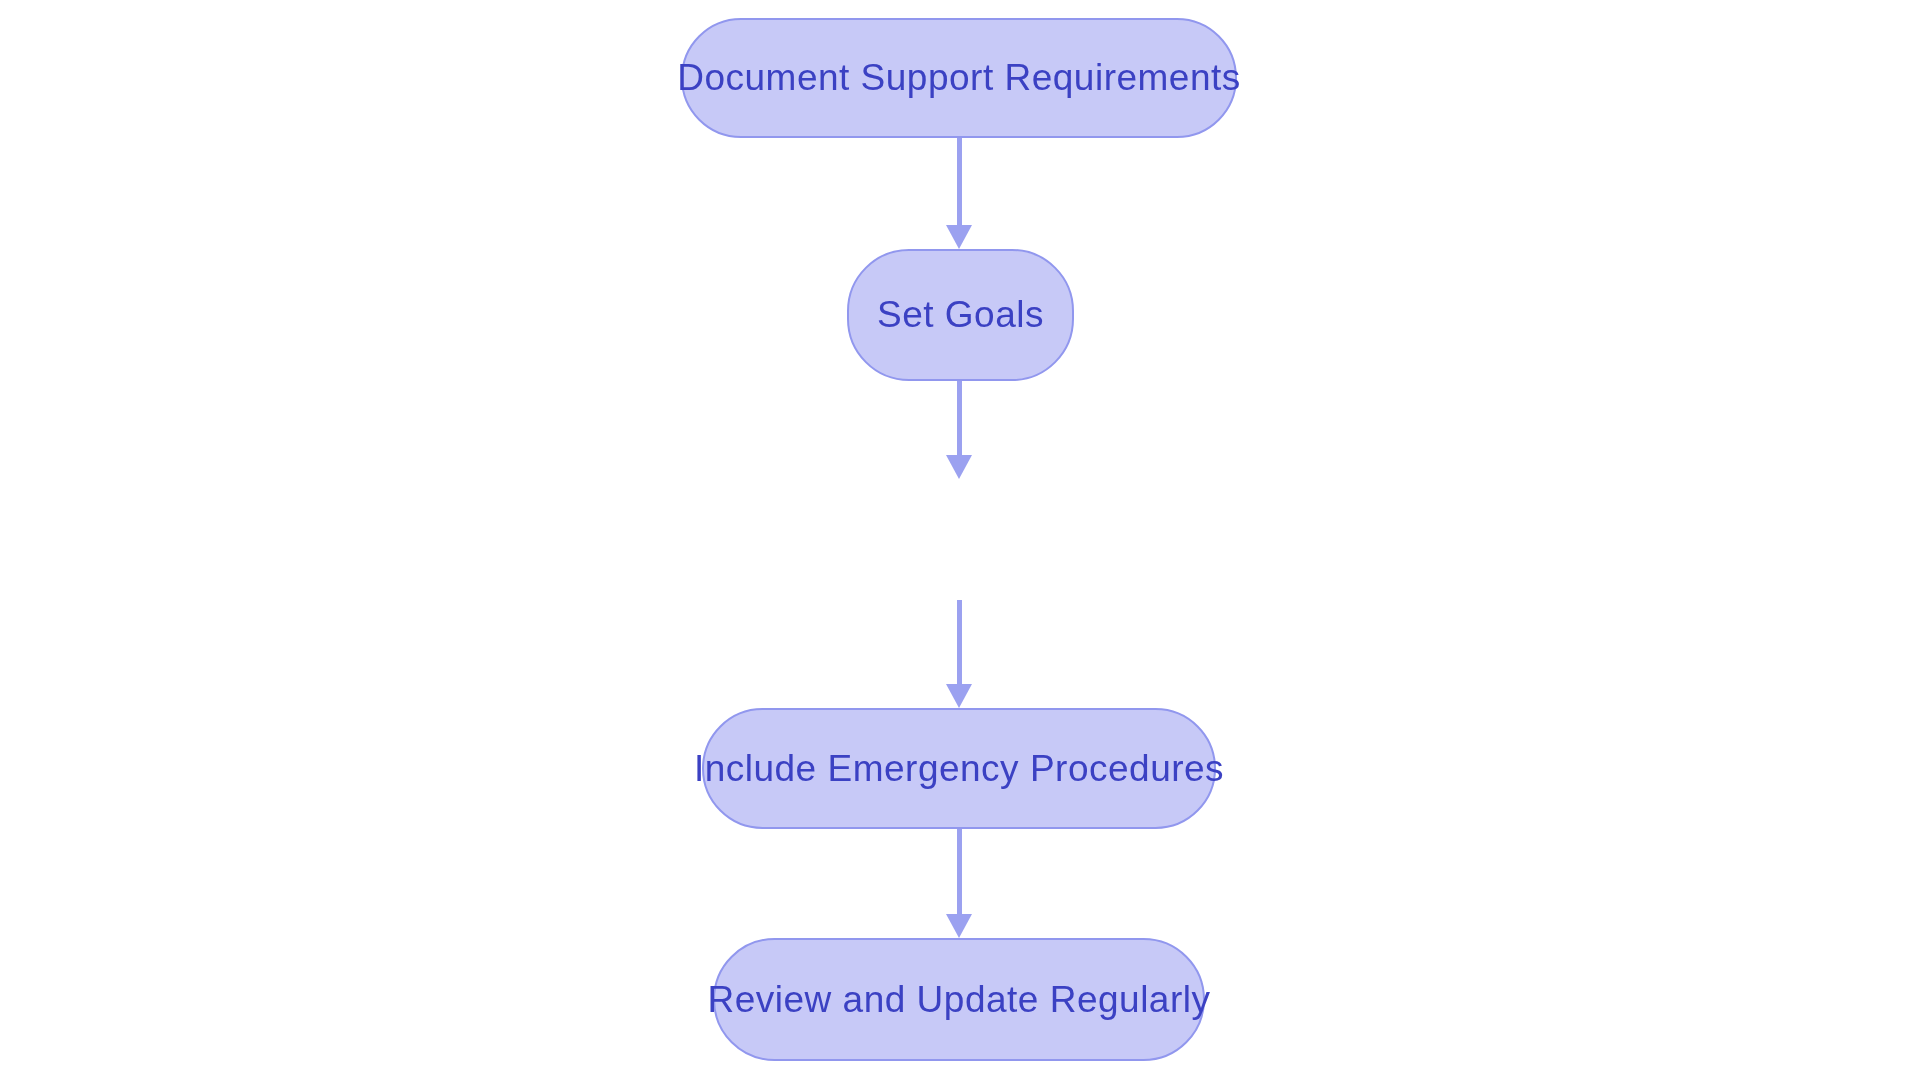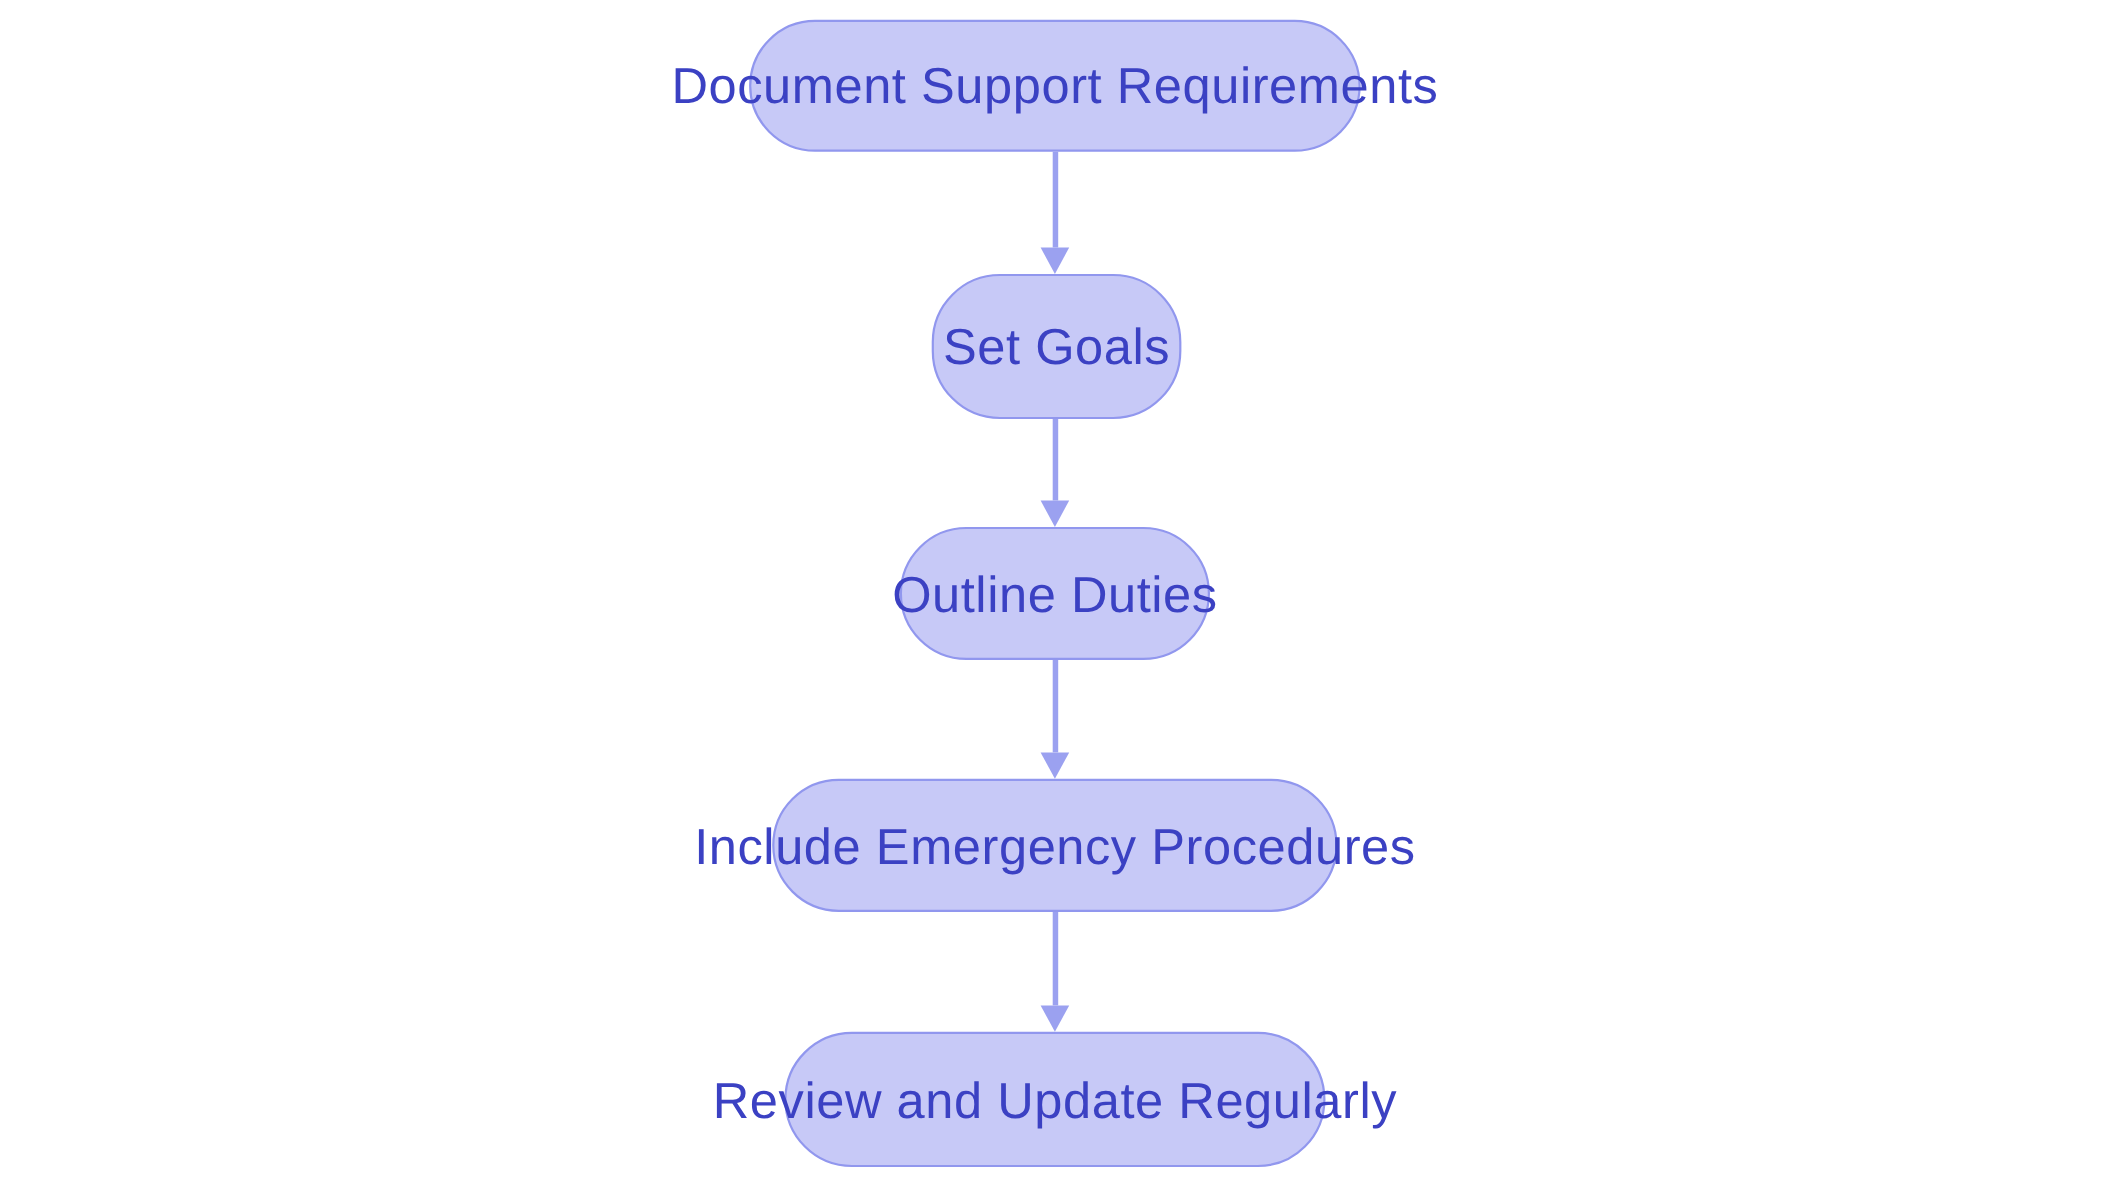"Document Support Requirements" .node-label { font-size: 46px -> 37px }
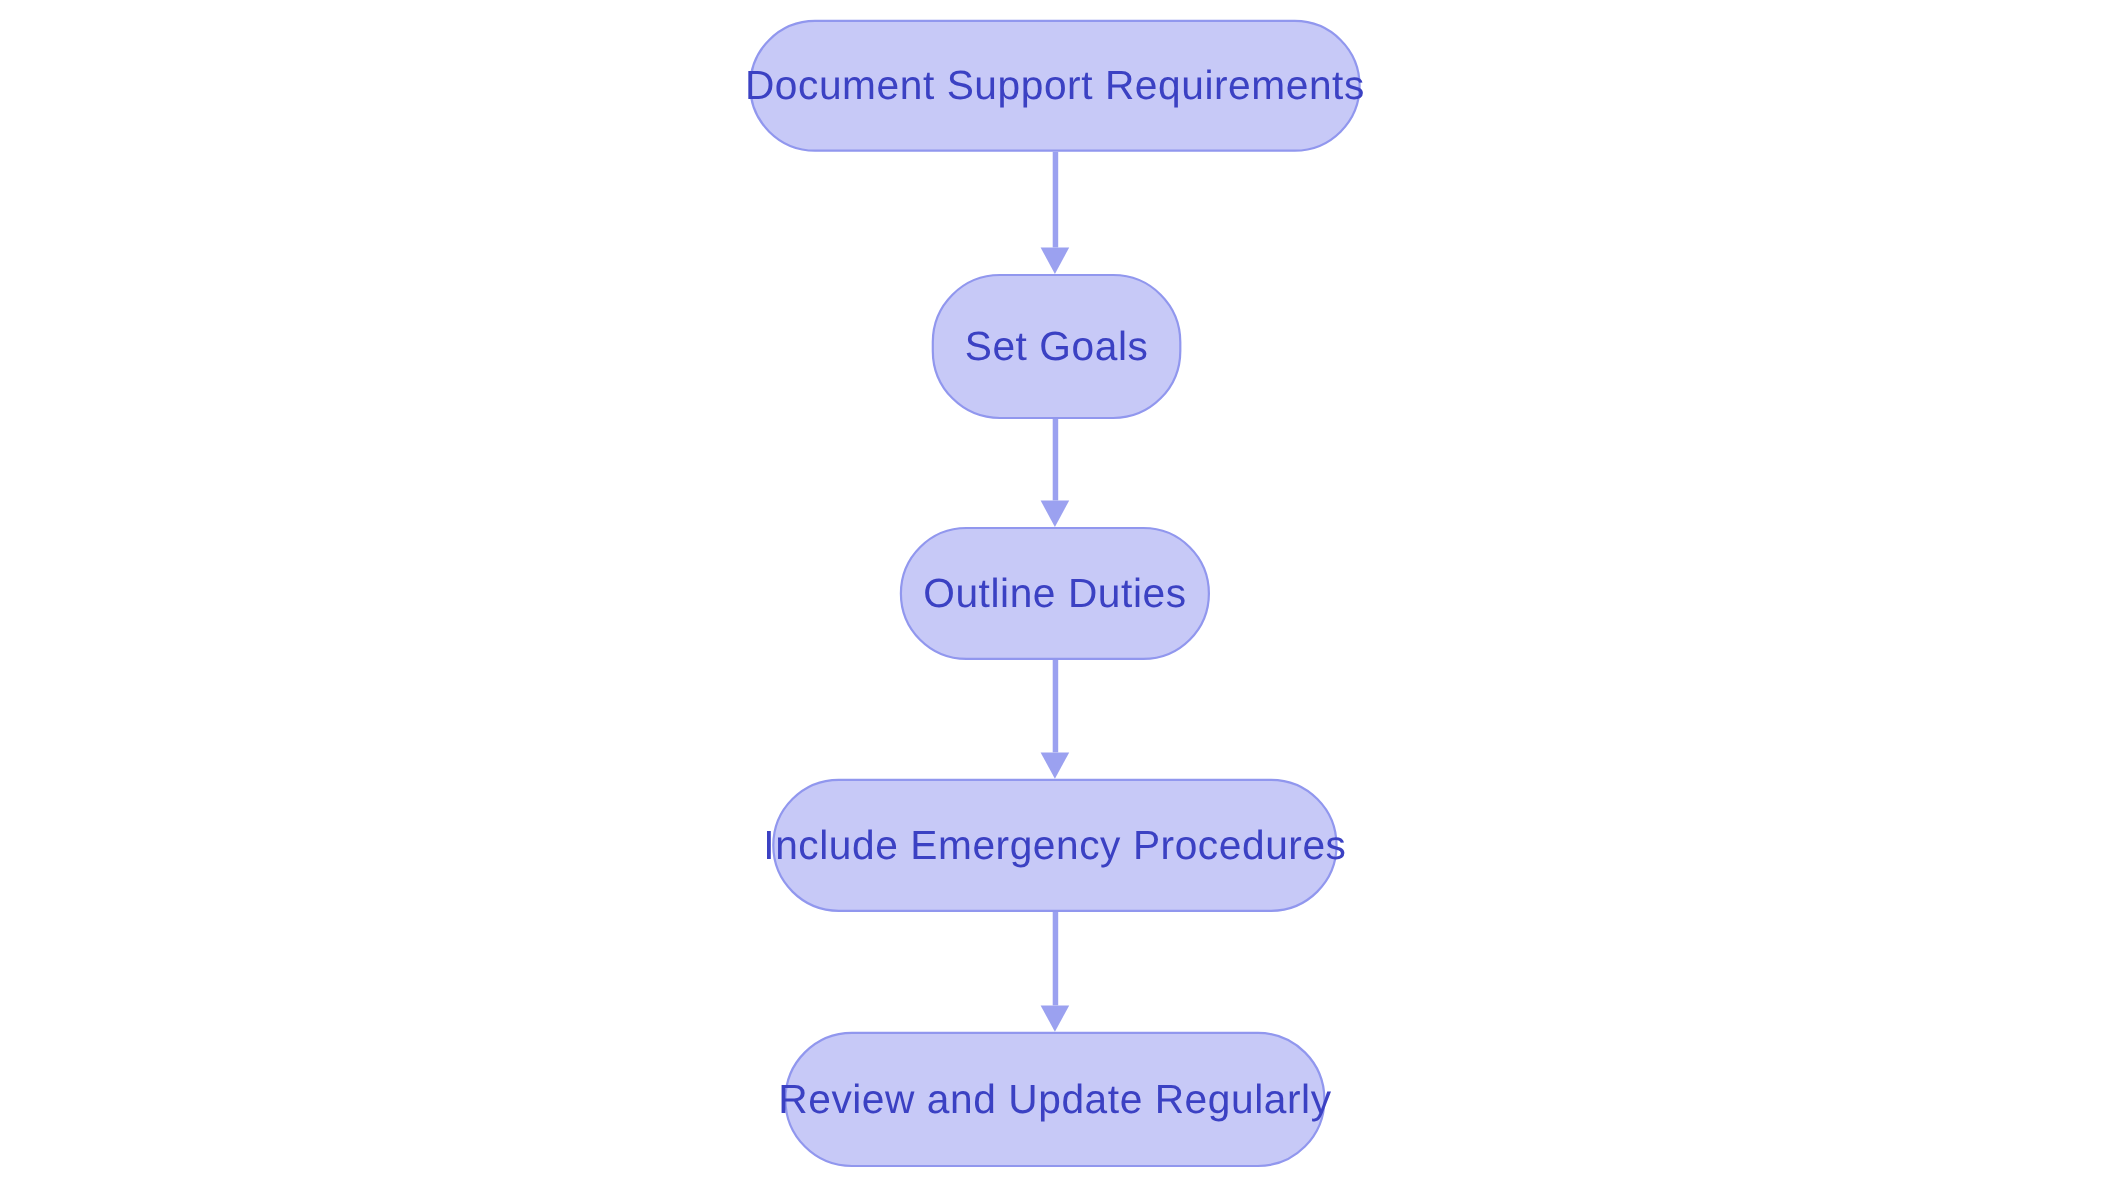"Outline Duties" div.node { html: <div> <span>Outline Duties</span> </div> -> none }
